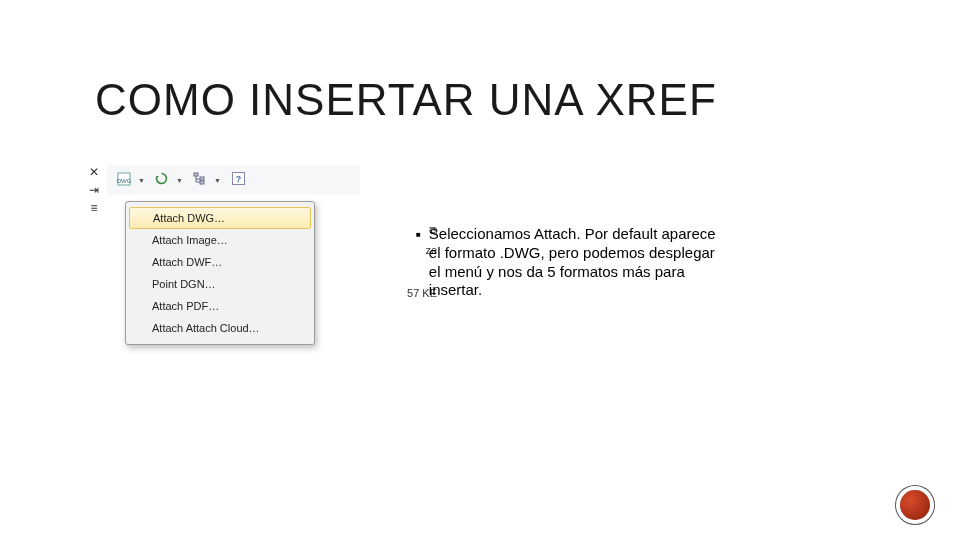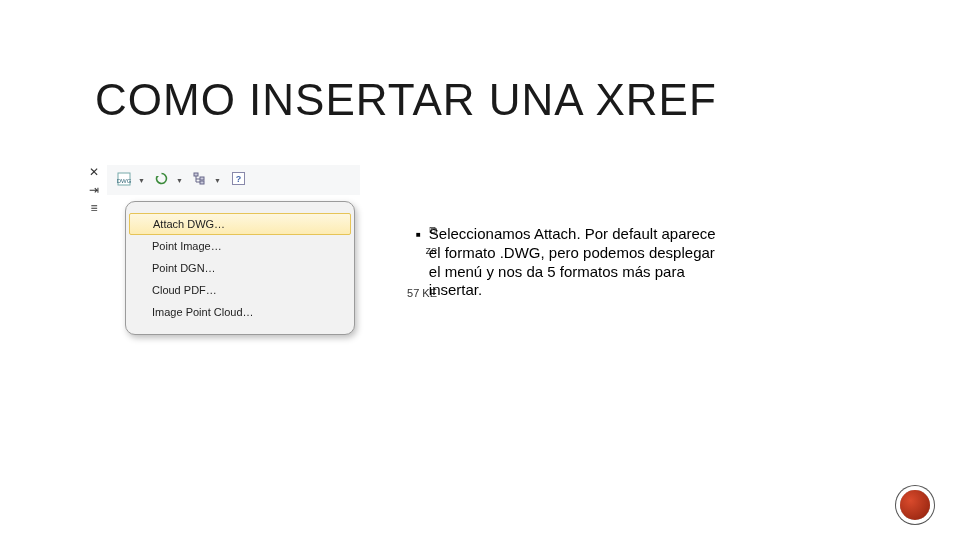"Attach DWG…" .menu { border-radius: 10px -> 3px; padding: 11px 2px -> 5px 2px; width: 230px -> 190px }
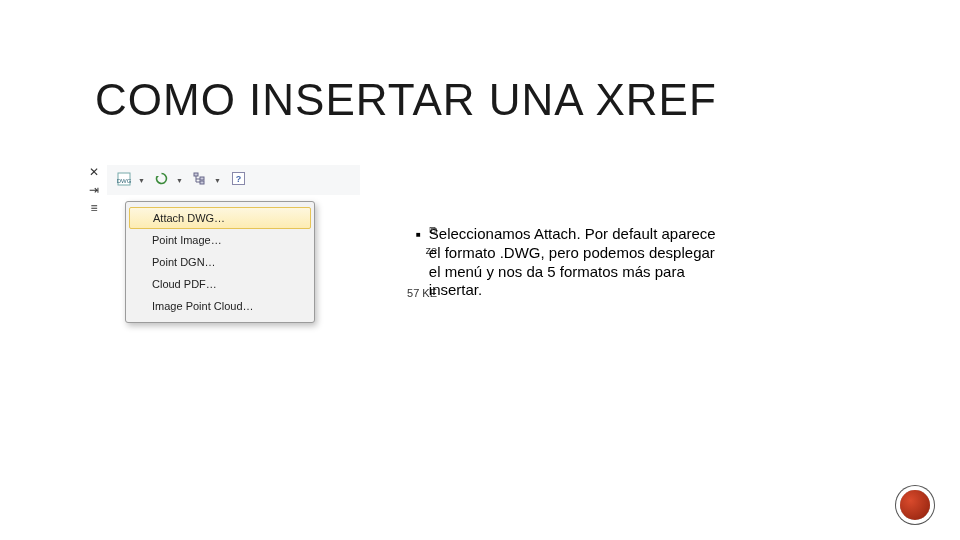"Point Image…" span { text: Point -> Attach }
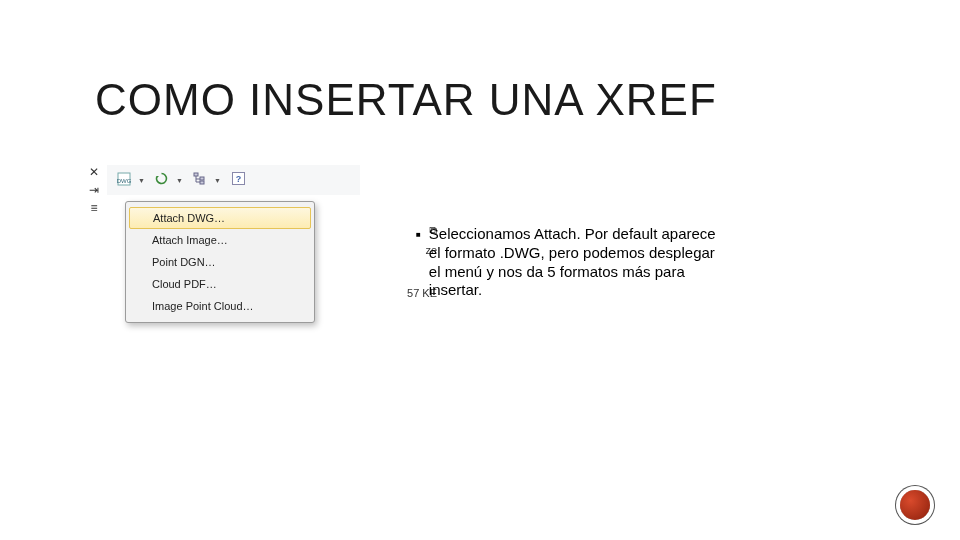"Attach DWF…" div.menu-item { html: none -> <div> <span>Attach DWF…</span> </div> }
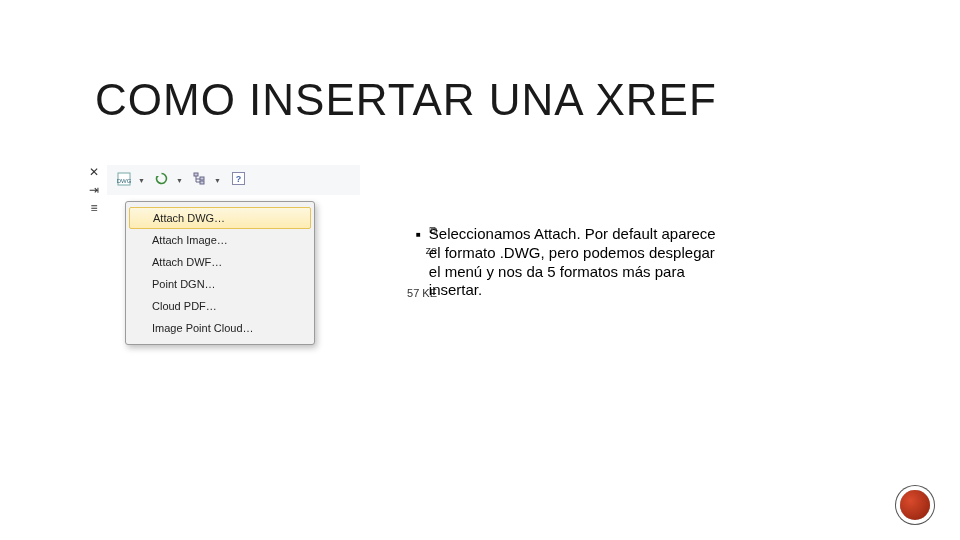"Cloud PDF…" span { text: Cloud -> Attach }
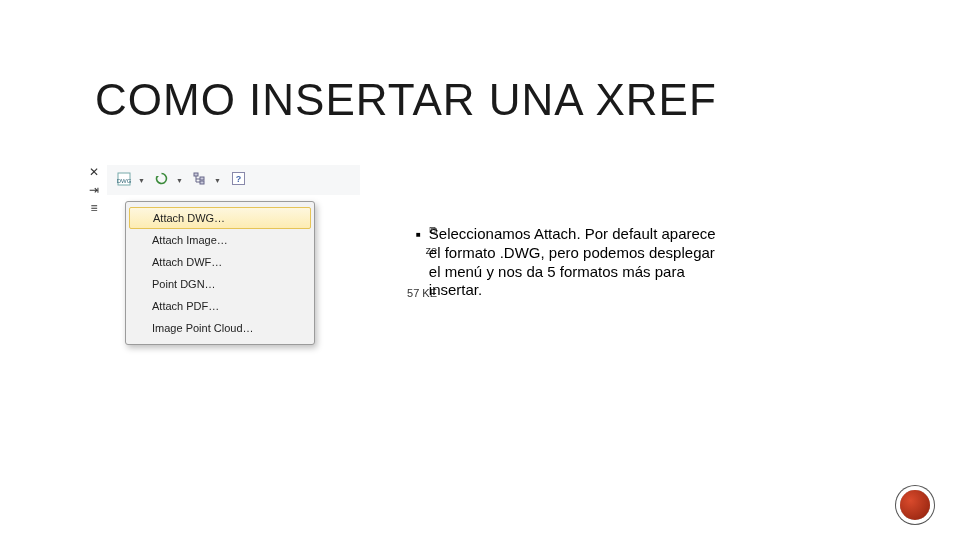"Image Point Cloud…" span { text: Image Point -> Attach Attach }
